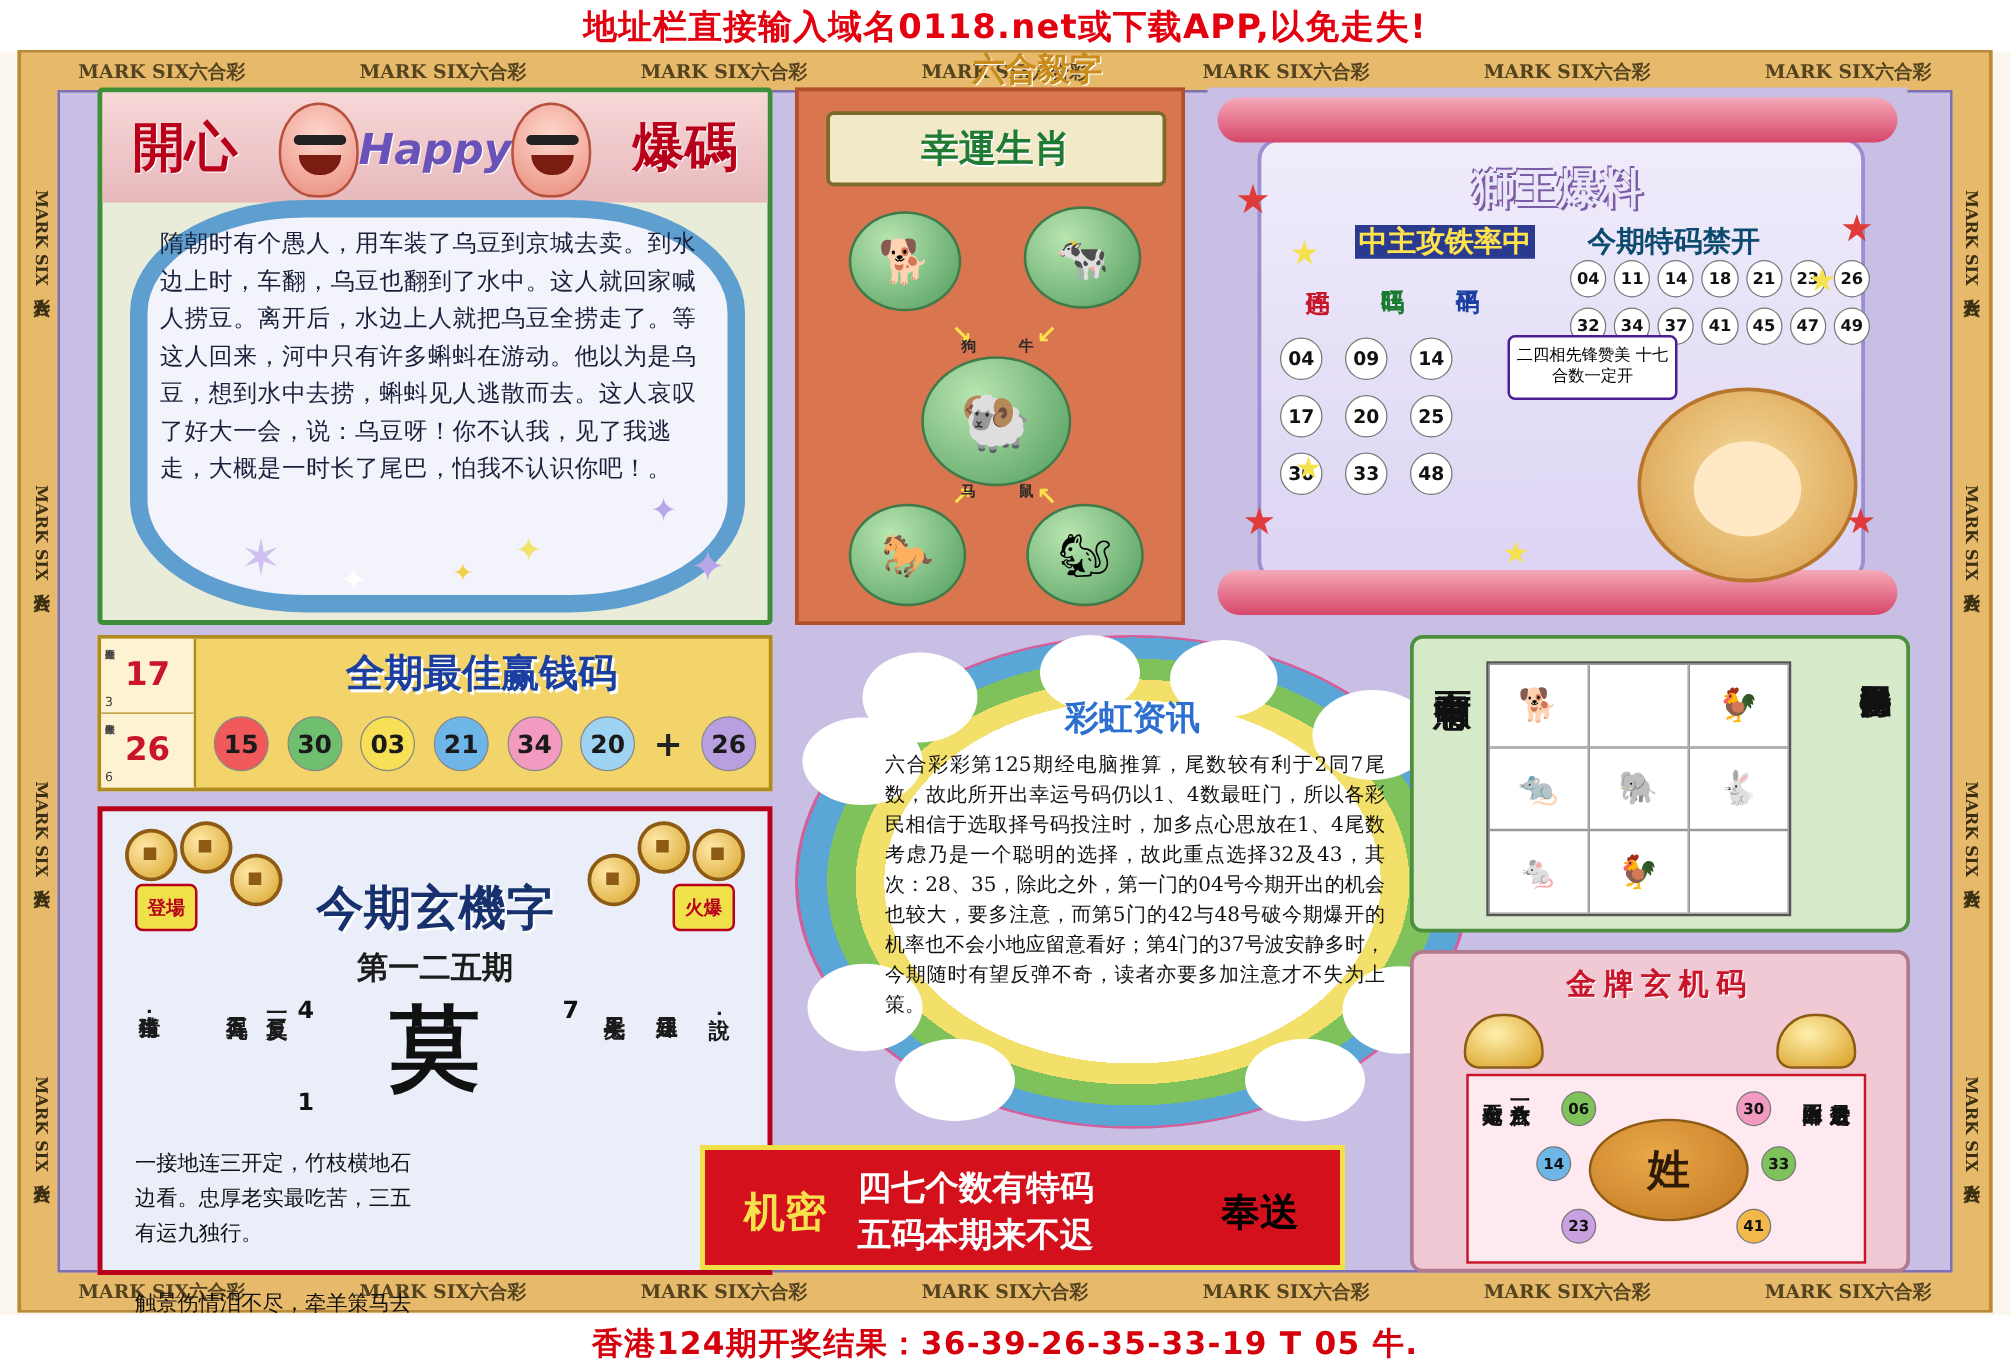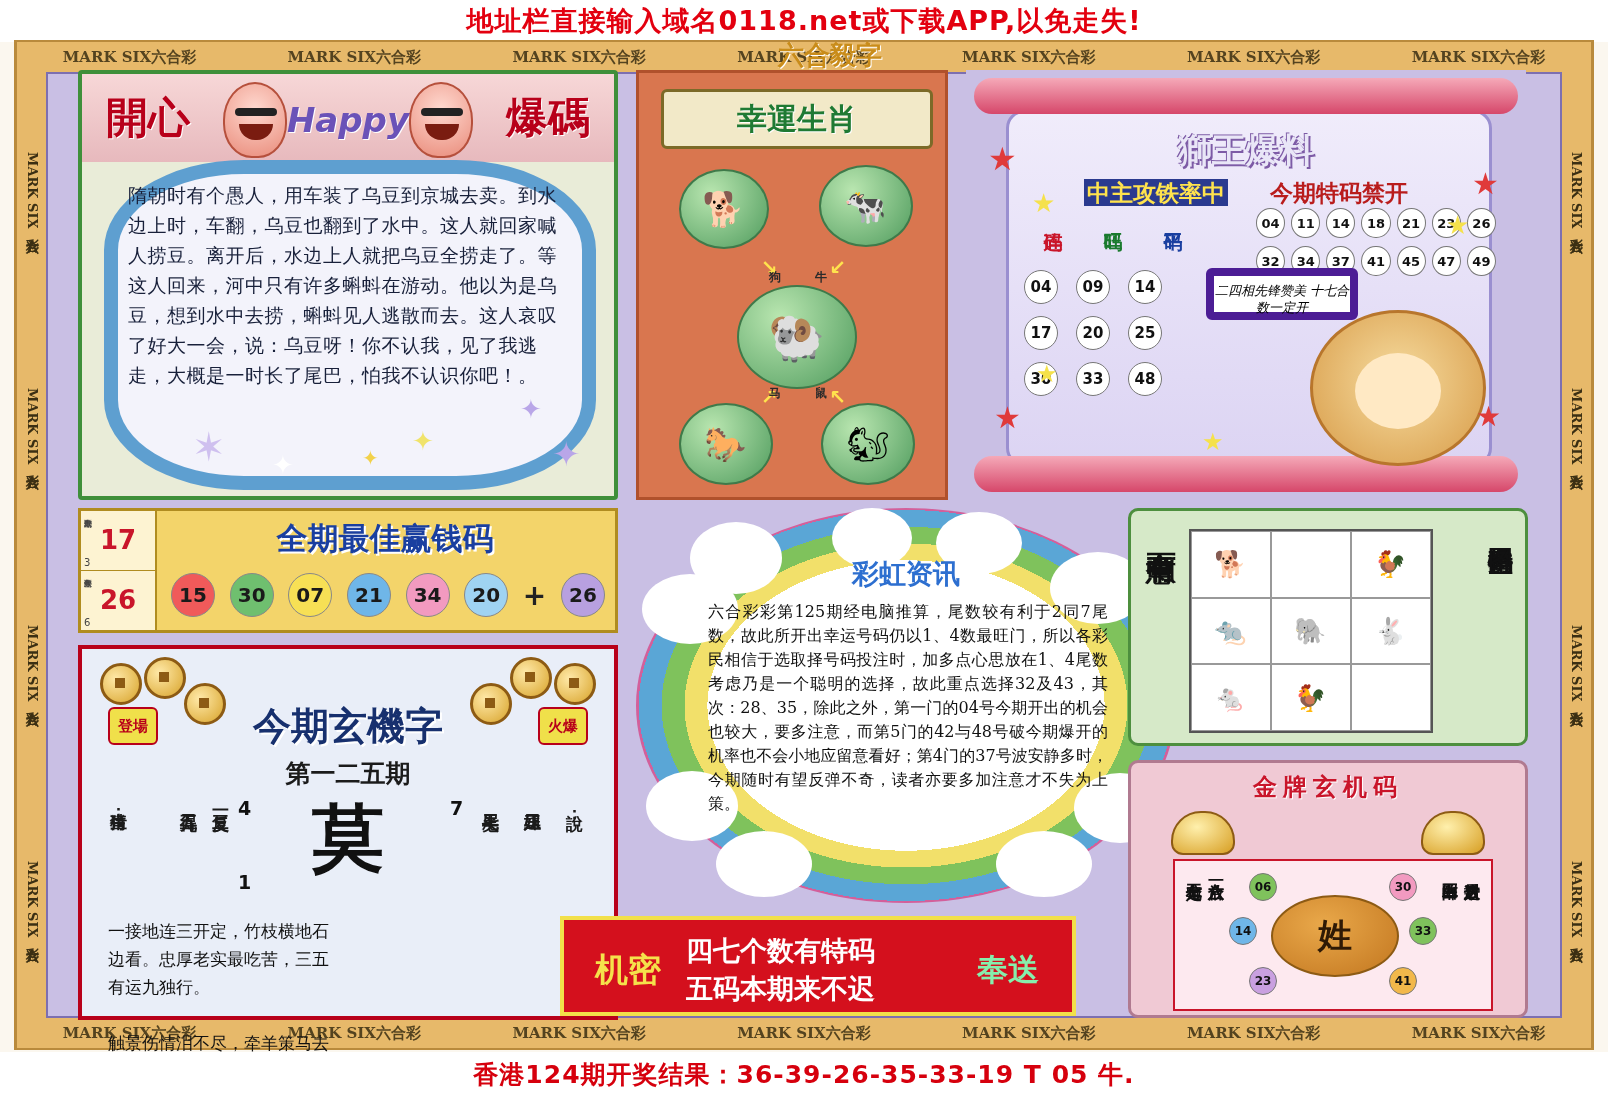"今期特码禁开" .sub .red { color: #b91c1c -> #0c4a6e }
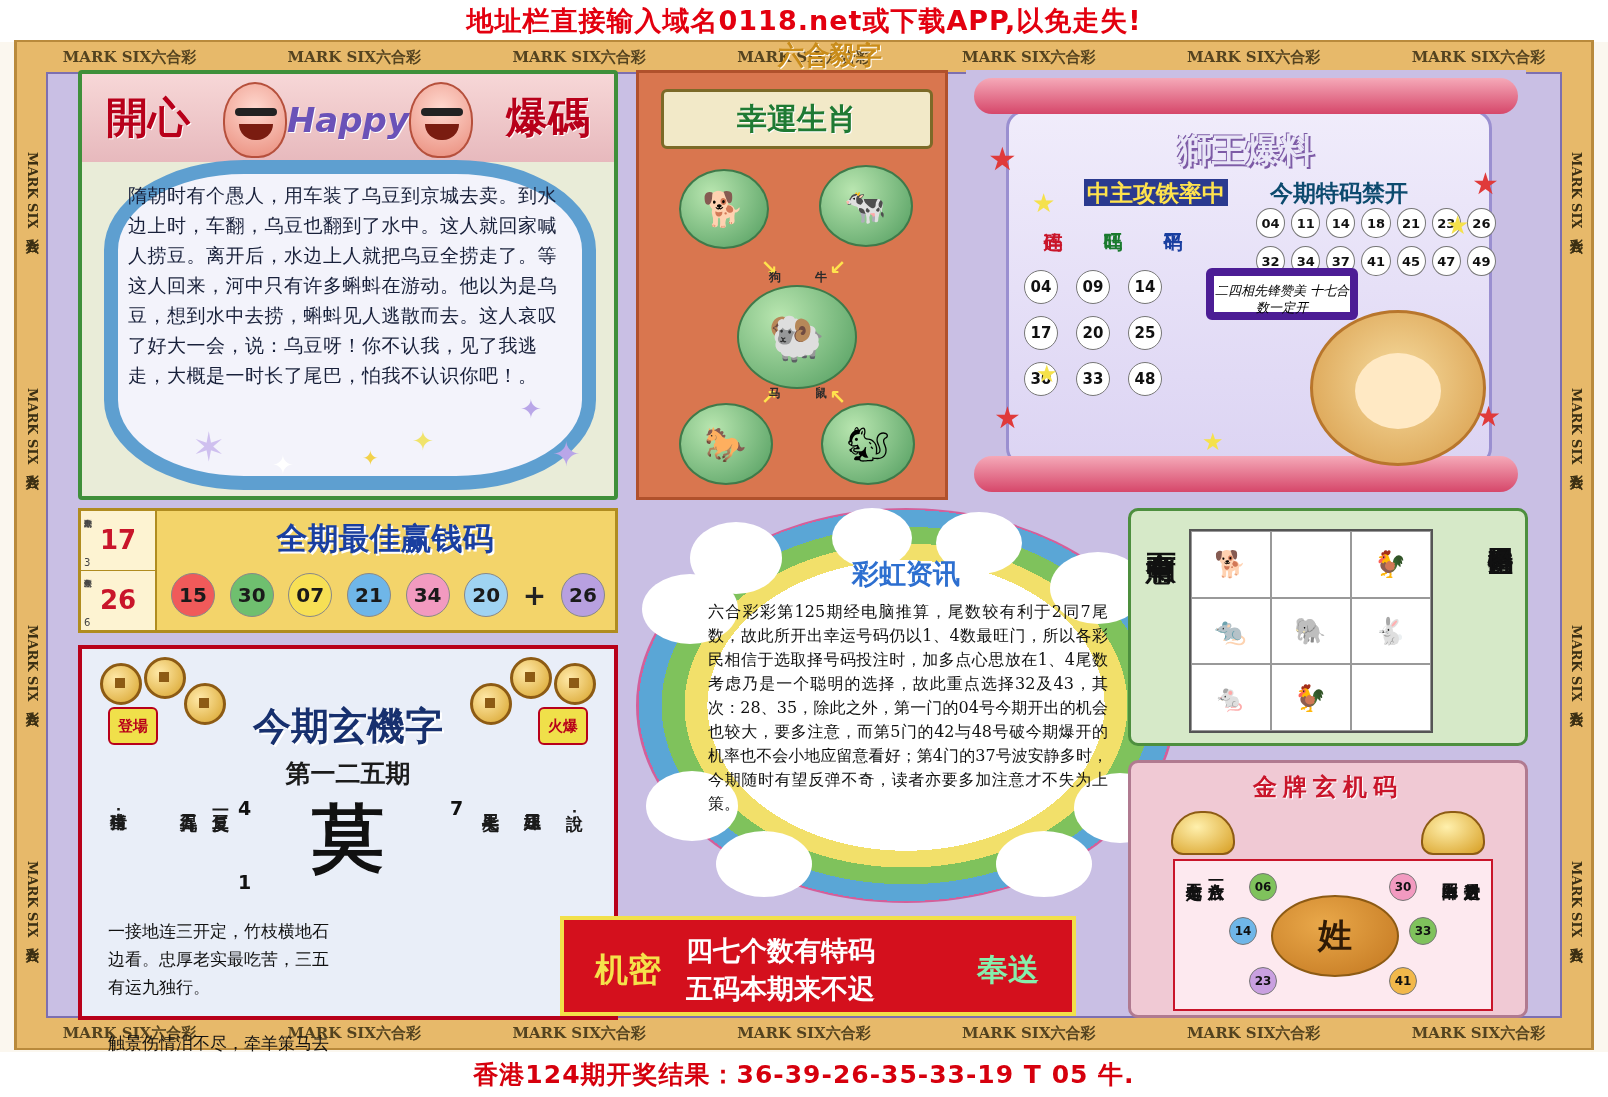"二四相先锋赞美 十七合数一定开" #p-lion .bubble-note { border: 8px solid #4c1d95 -> 2px solid #4c1d95; font-style: italic -> none; width: 152px -> 136px }
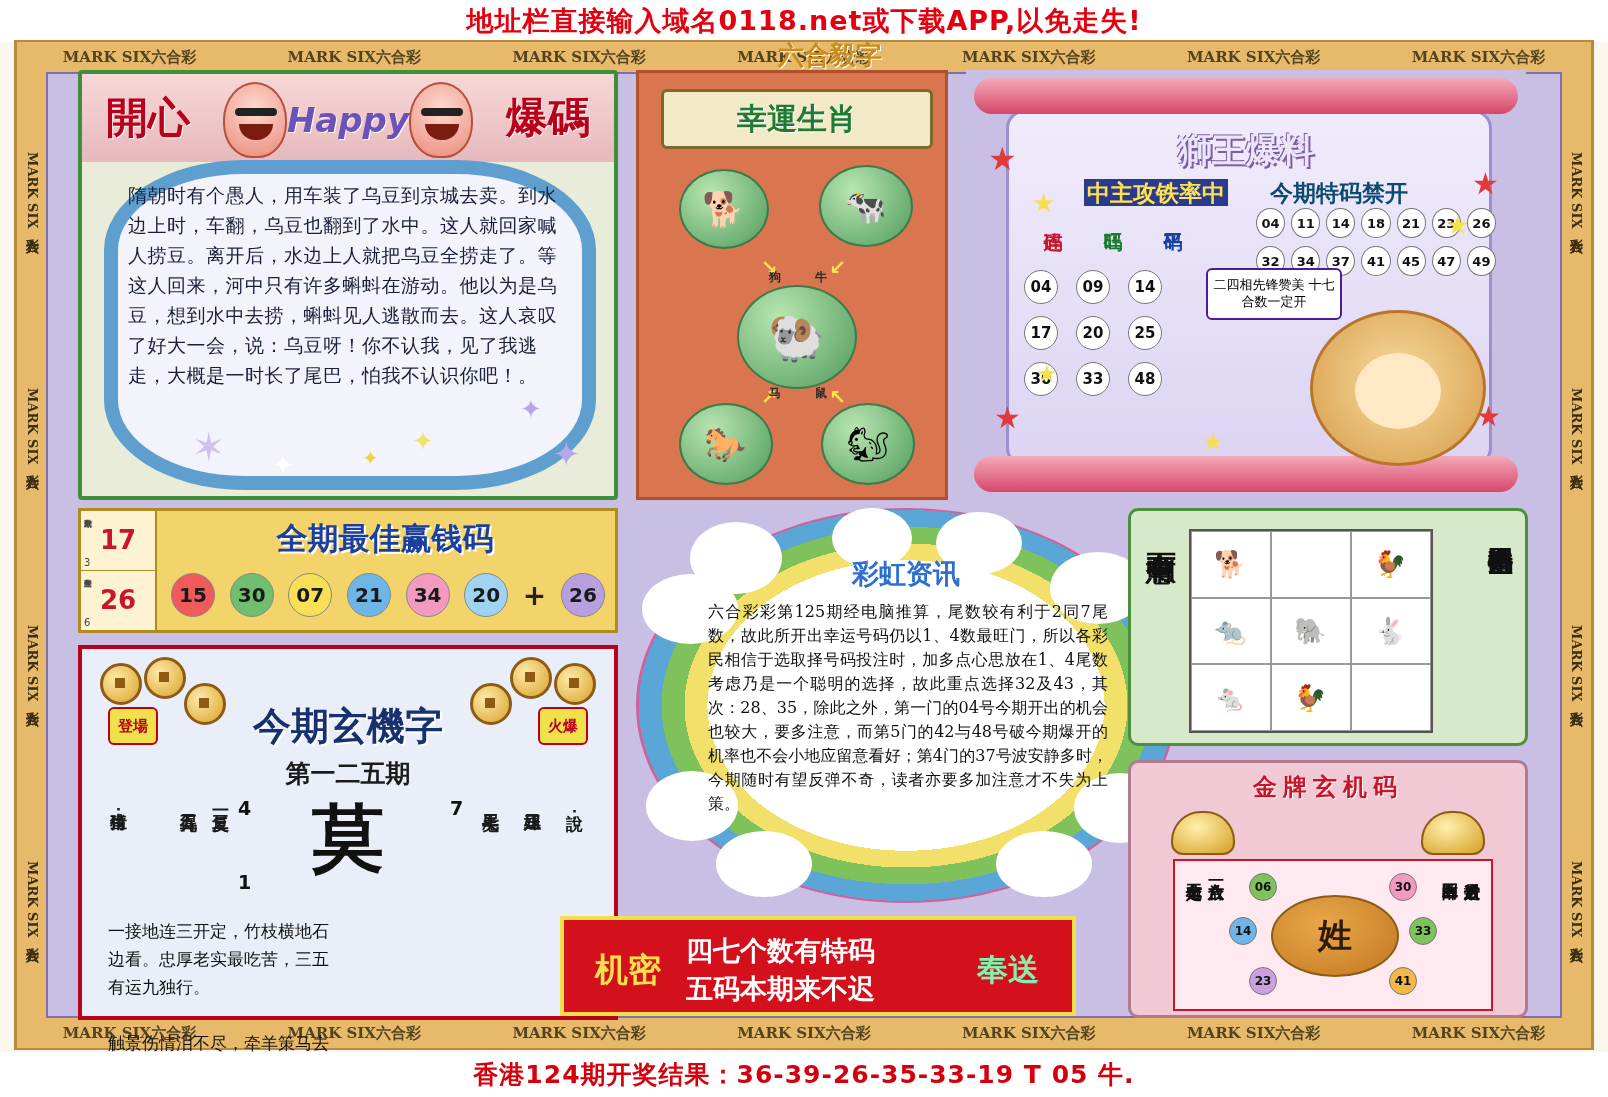"07" span.bigball { text: 07 -> 03 }
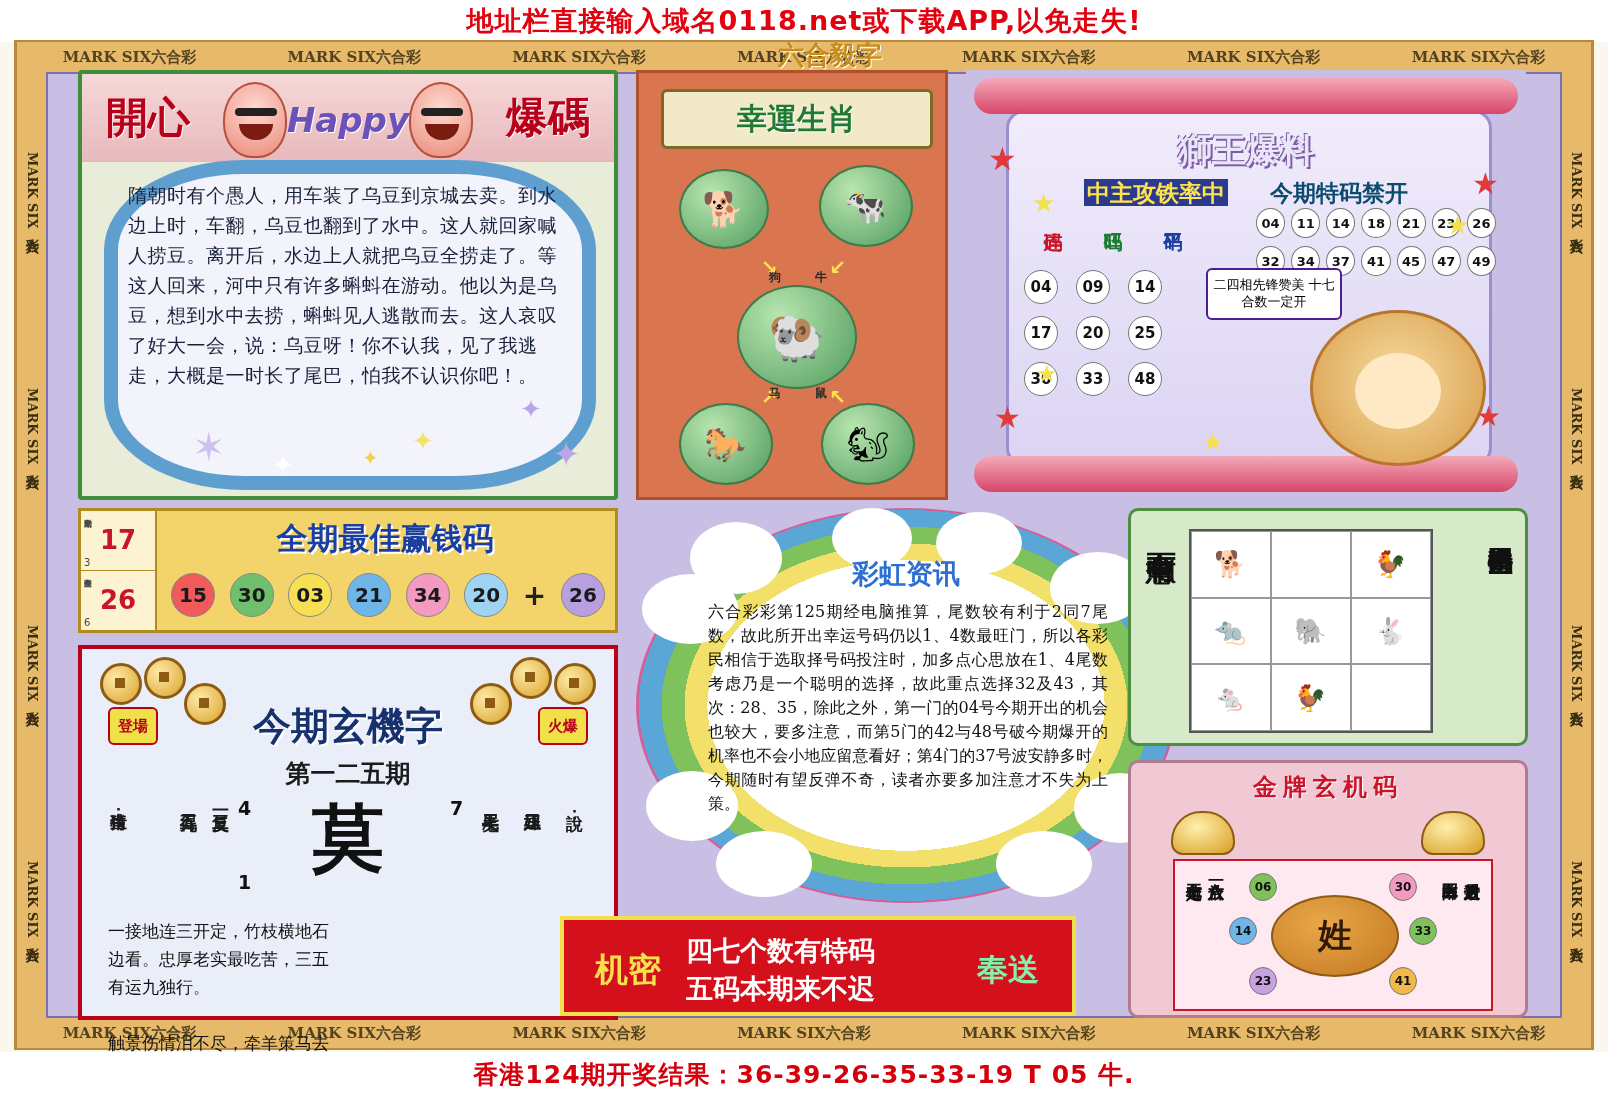"奉送" #p-jimi .give { color: #86efac -> #000000 }
